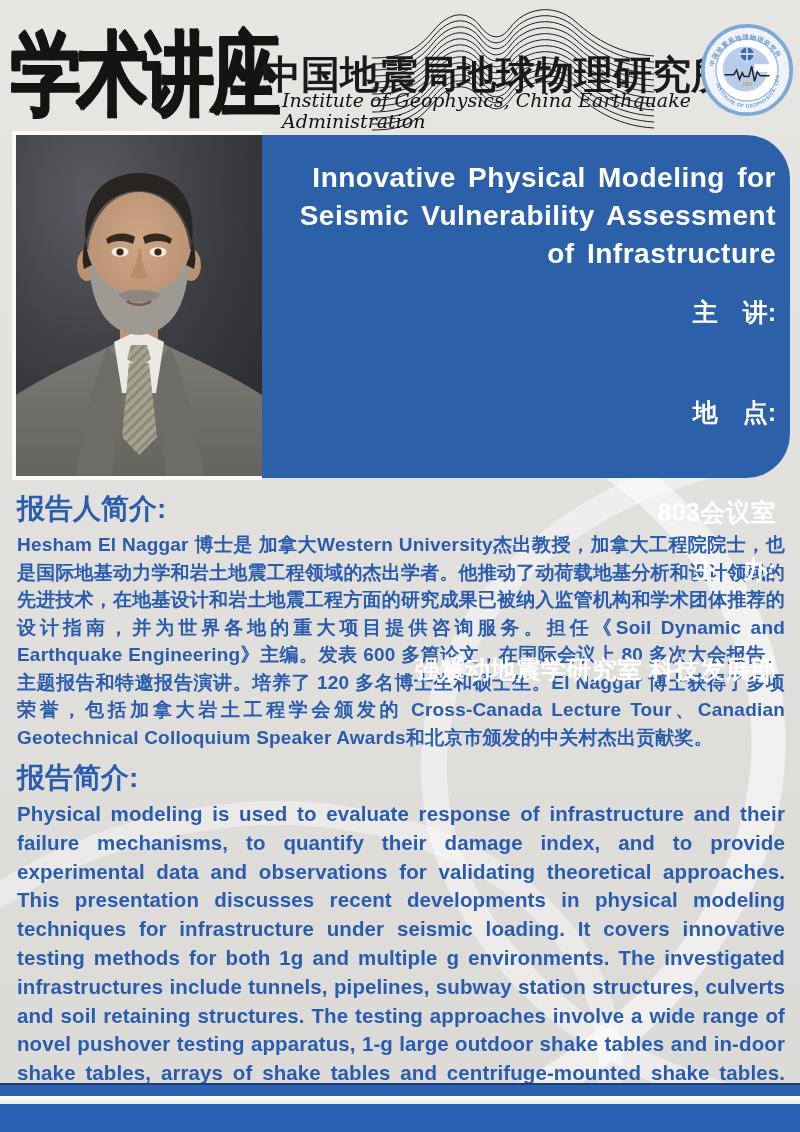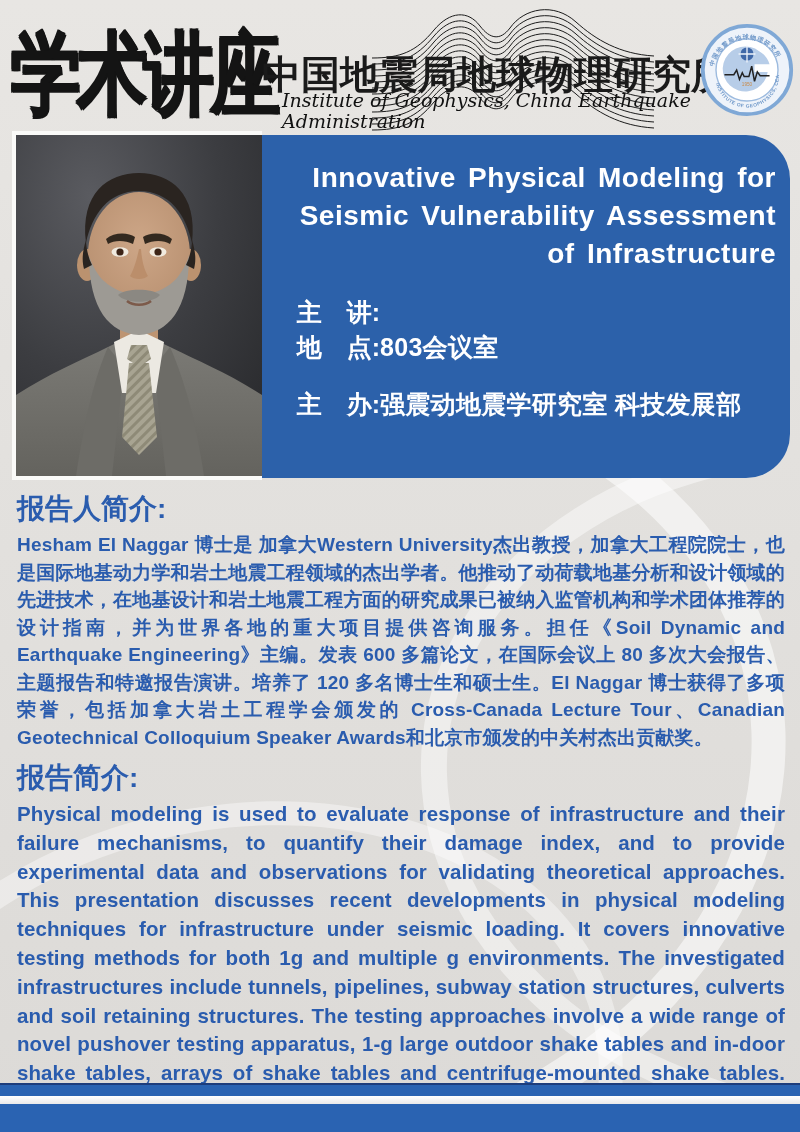"主 讲:" .detail-row { flex-direction: none -> column }
